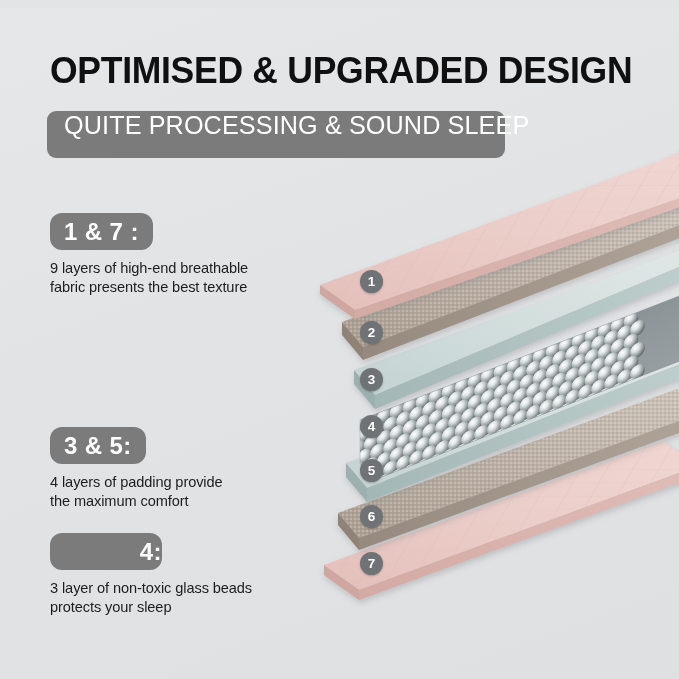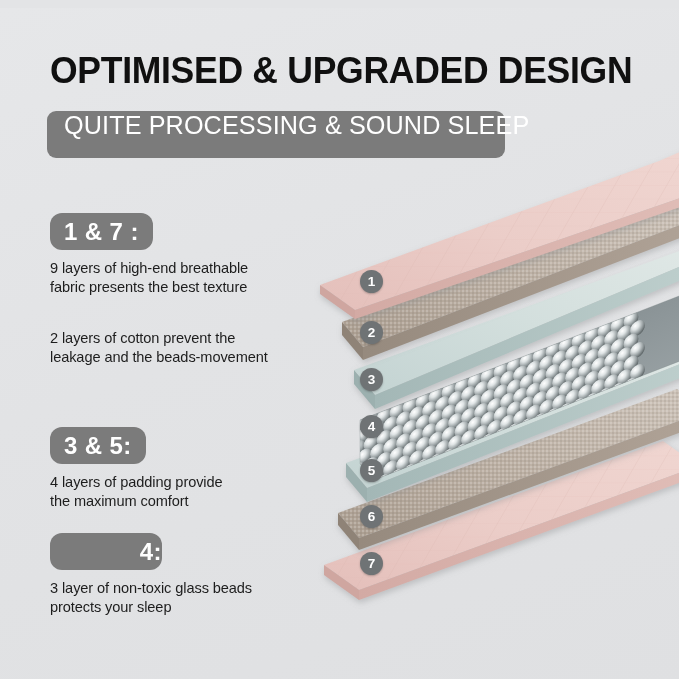"2 layers of cotton prevent" div.feature-body { html: <div>2 layers of cotton prevent the leakage and the beads-movement</div> -> none }
